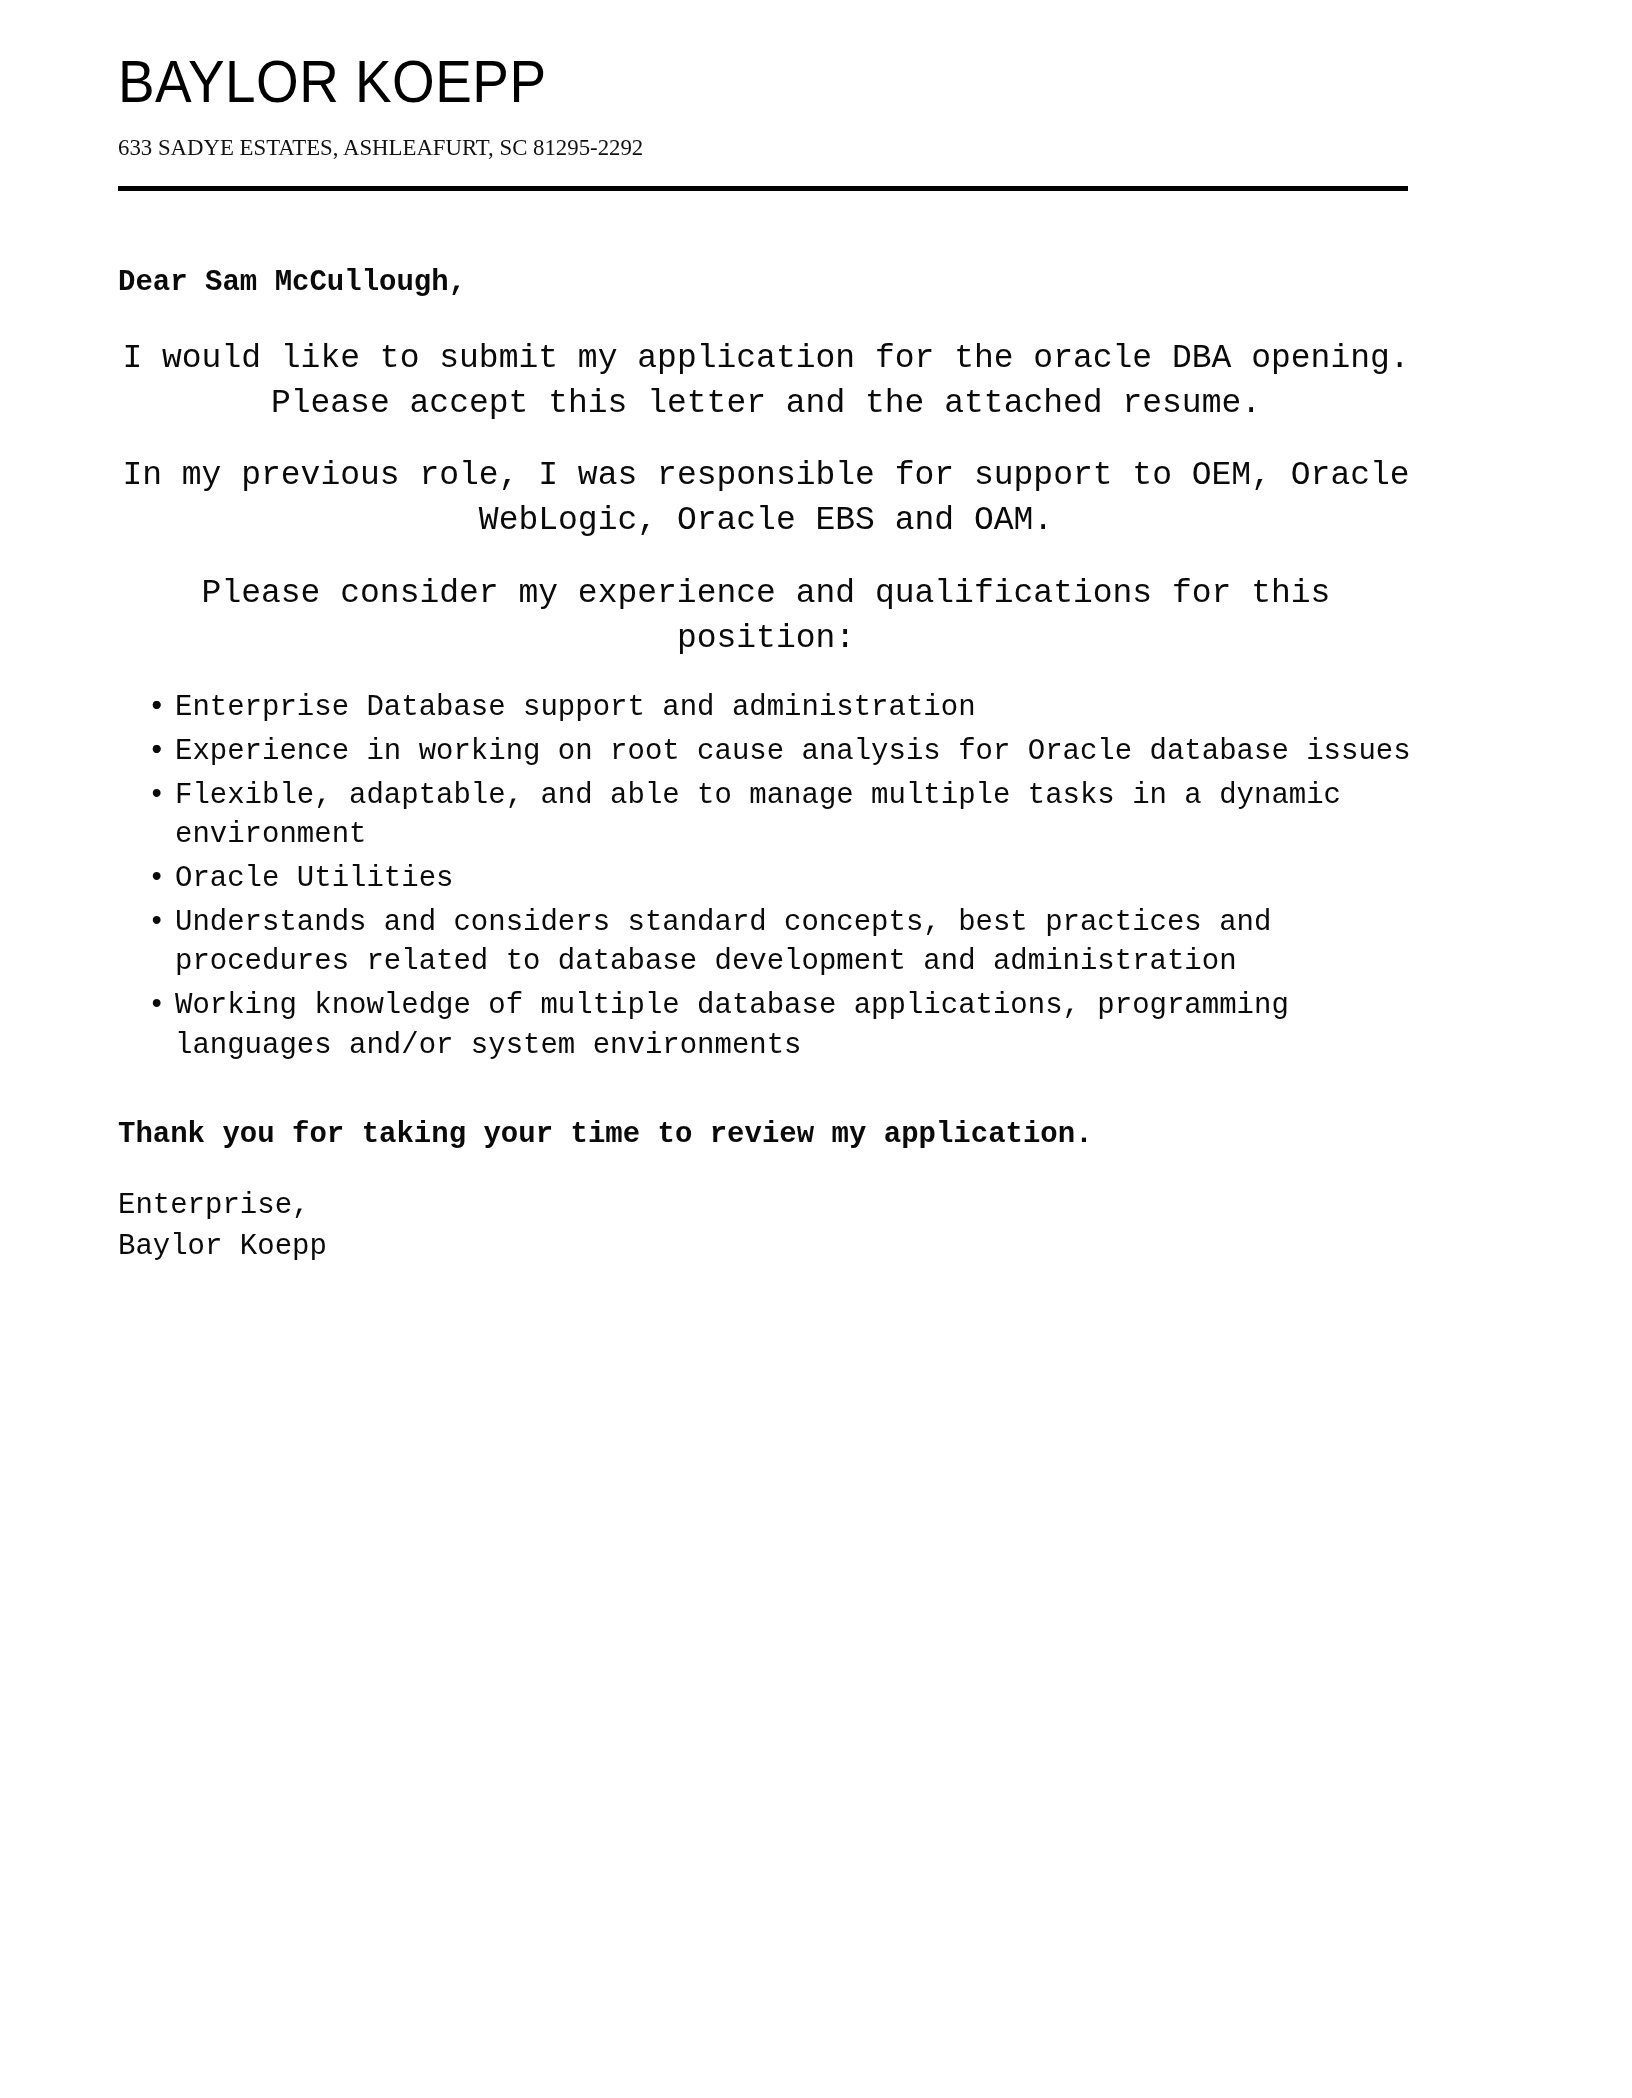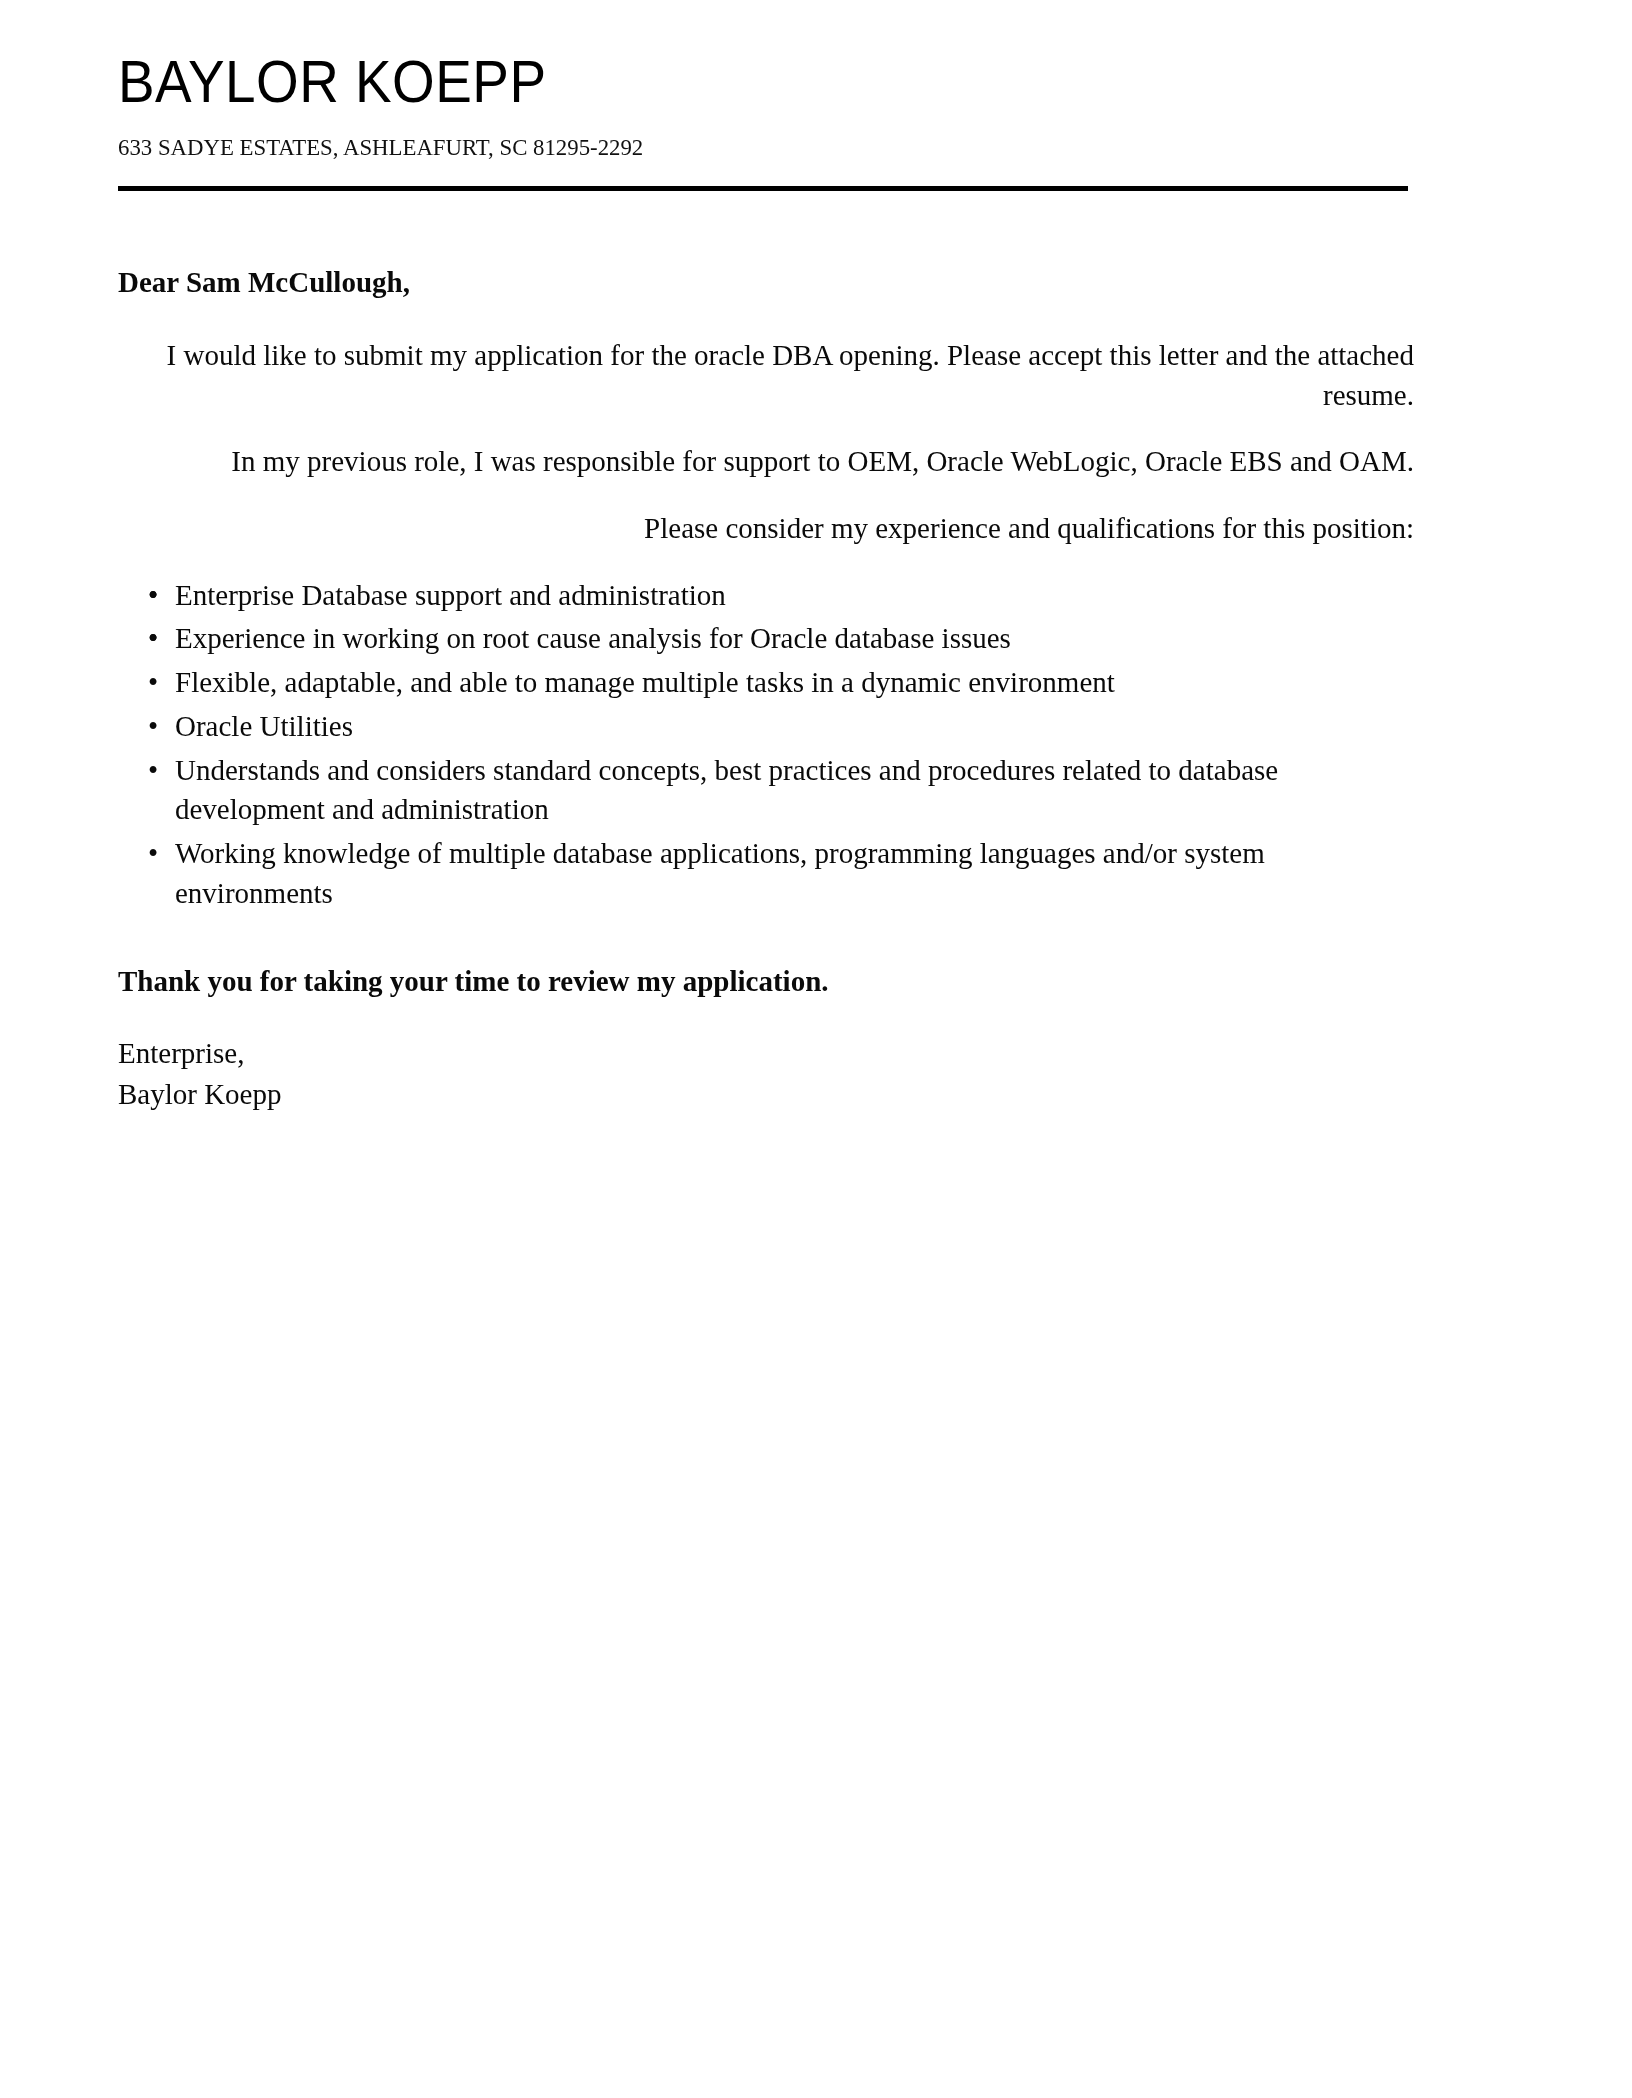"Dear Sam McCullough," .body-wrap { font-family: Liberation Serif, serif -> Liberation Mono, monospace }
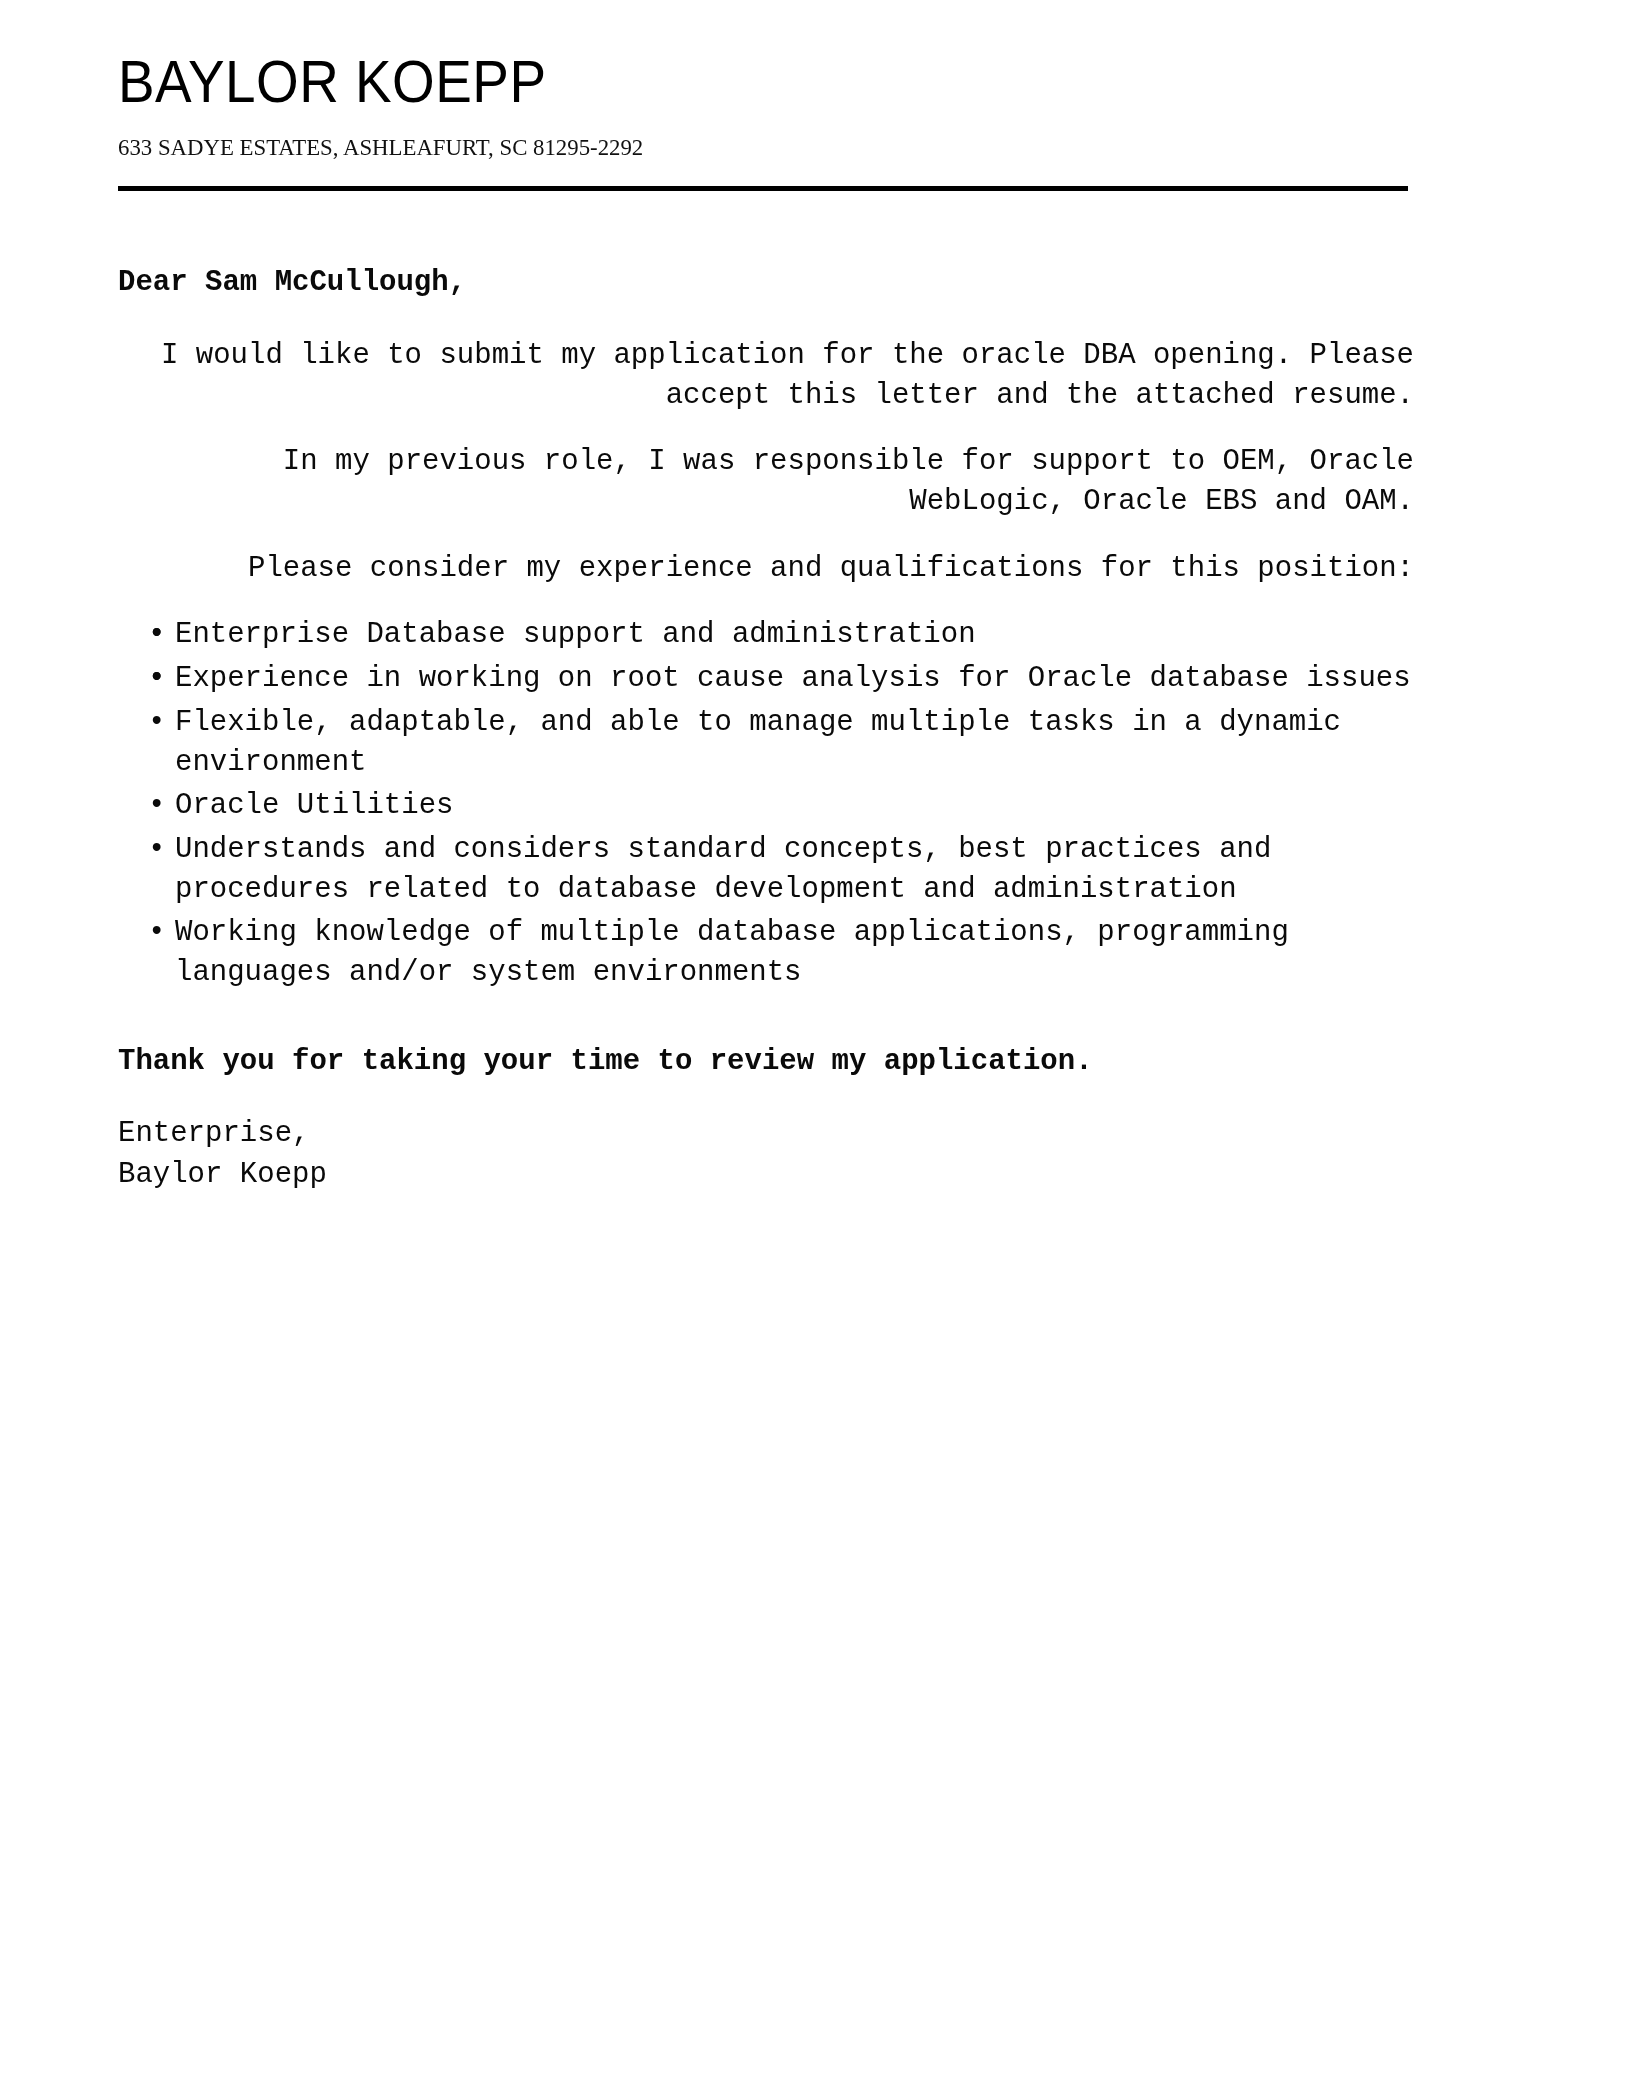"I would like to submit" .para { font-size: 29px -> 33px; text-align: right -> center }
